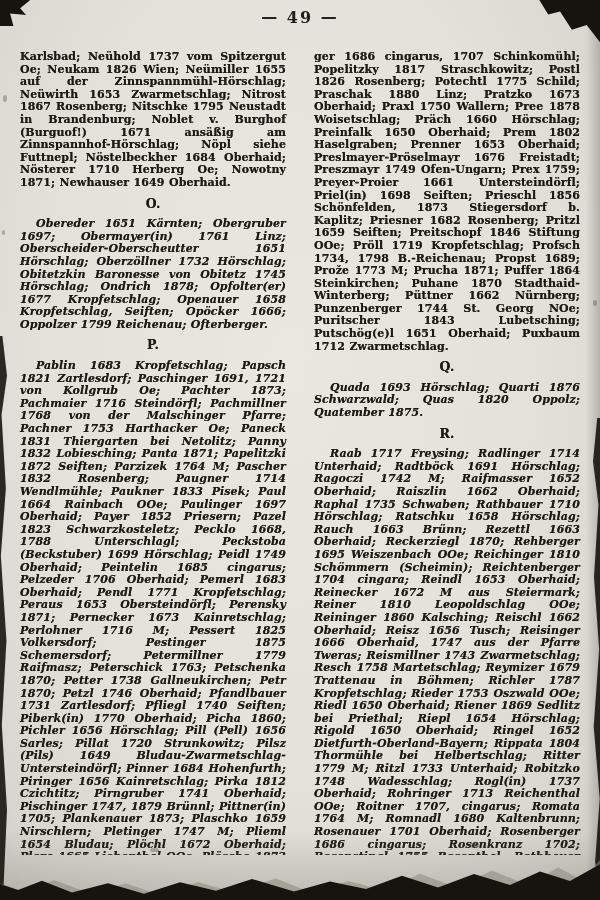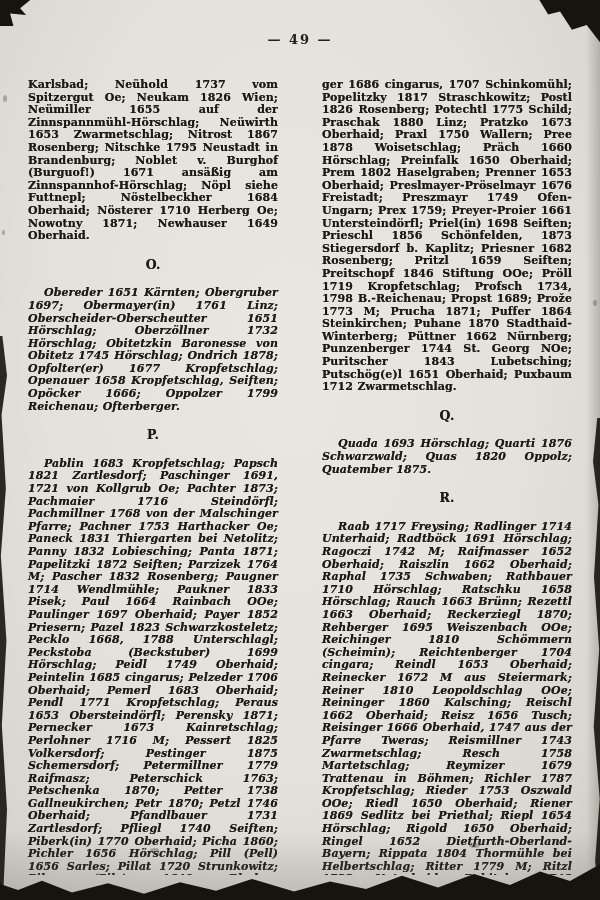"— 49 —" .page-number { font-size: 13px -> 16px; margin-top: 32px -> 8px }
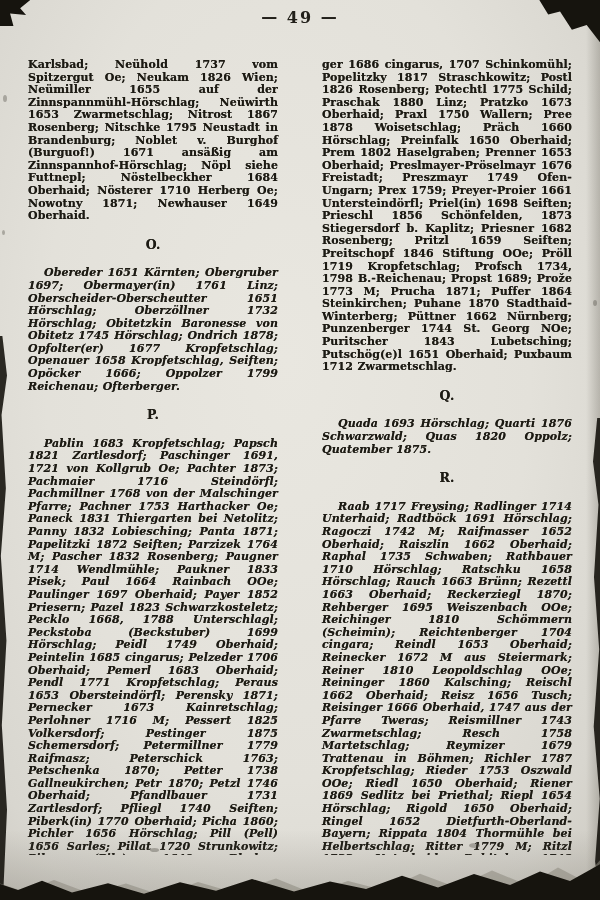"Karlsbad; Neühold 1737 vom Spitzergut" .para { margin: 16px -> 8px }
